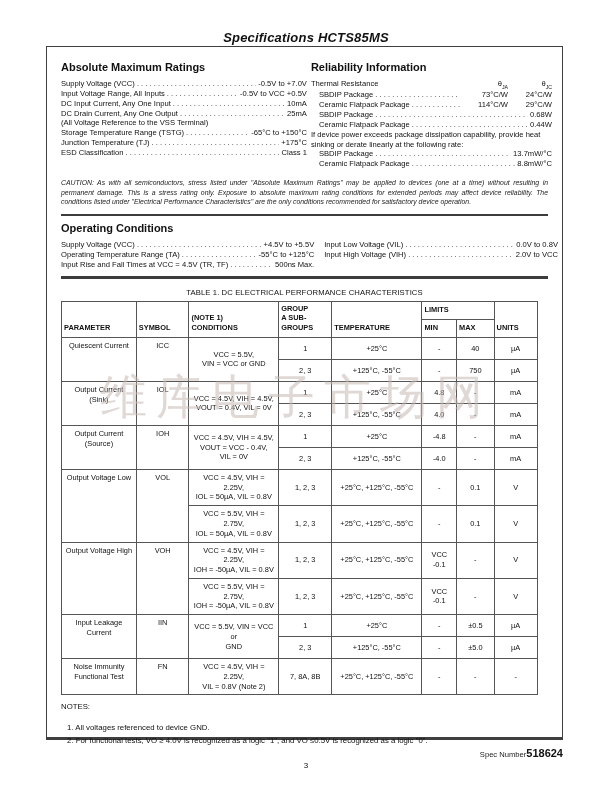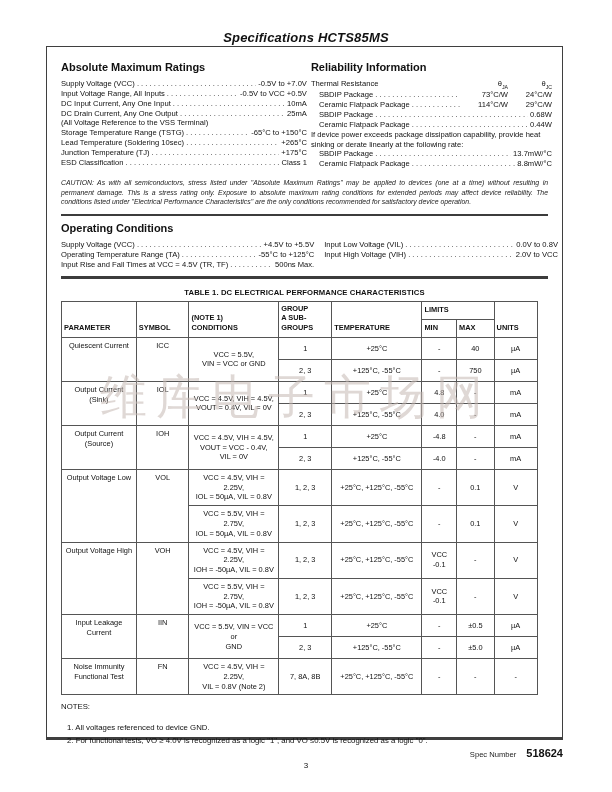"Lead Temperature (Soldering 10sec)" div.spec-line { html: <div> <span>Lead Temperature (Soldering 10sec)</span> <span></span> <span>+265°C</span> </div> -> none }
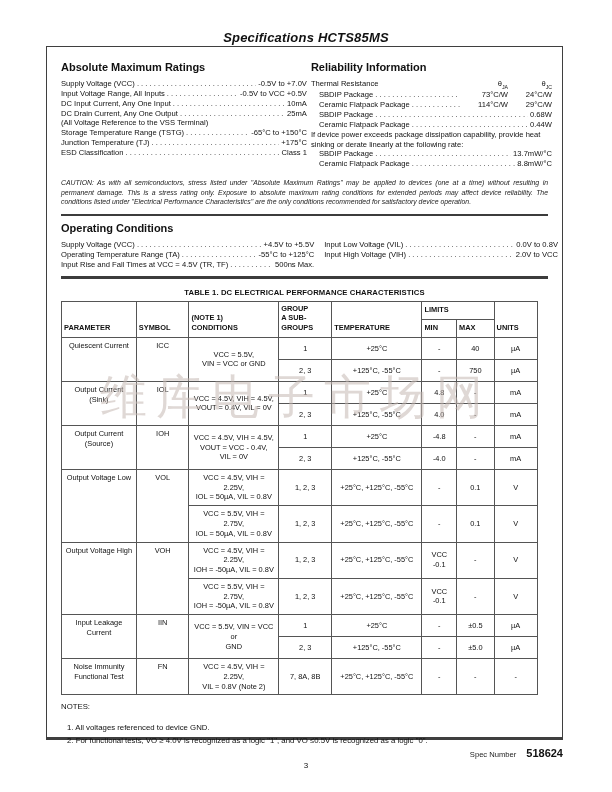"TABLE 1. DC ELECTRICAL PERFORMANCE" .table-title { font-weight: bold -> normal }
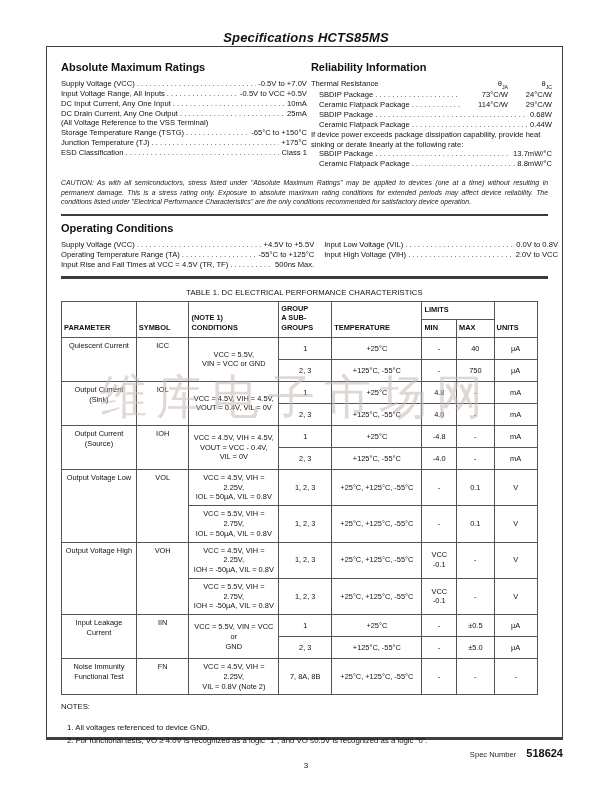"Spec Number" .footer-spec { gap: 10px -> none }
